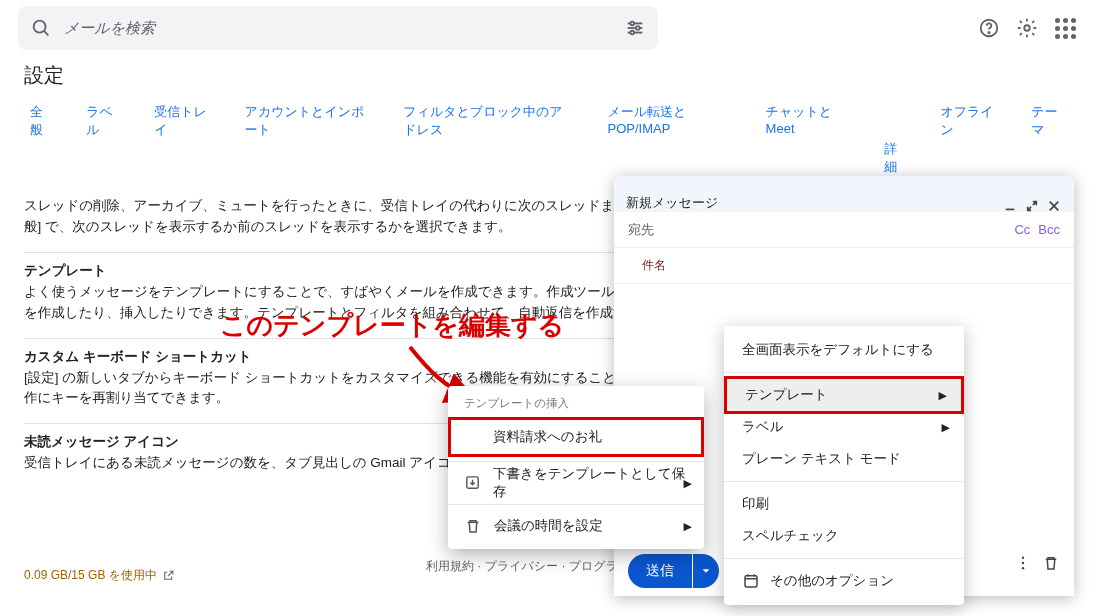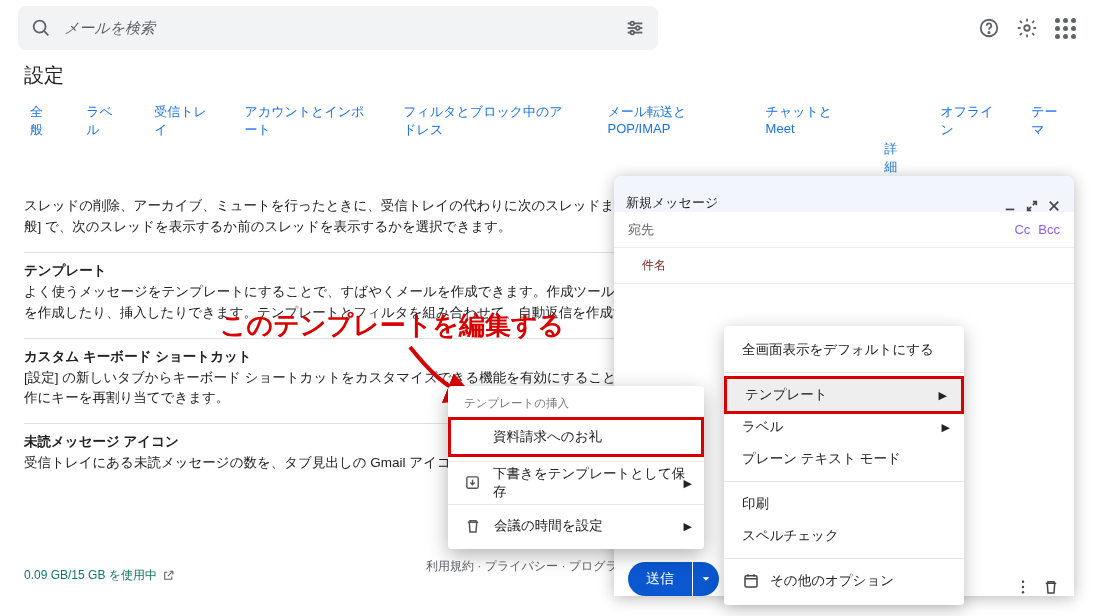"0.09 GB/15 GB を使用中" .storage { color: #0f766e -> #a16207 }
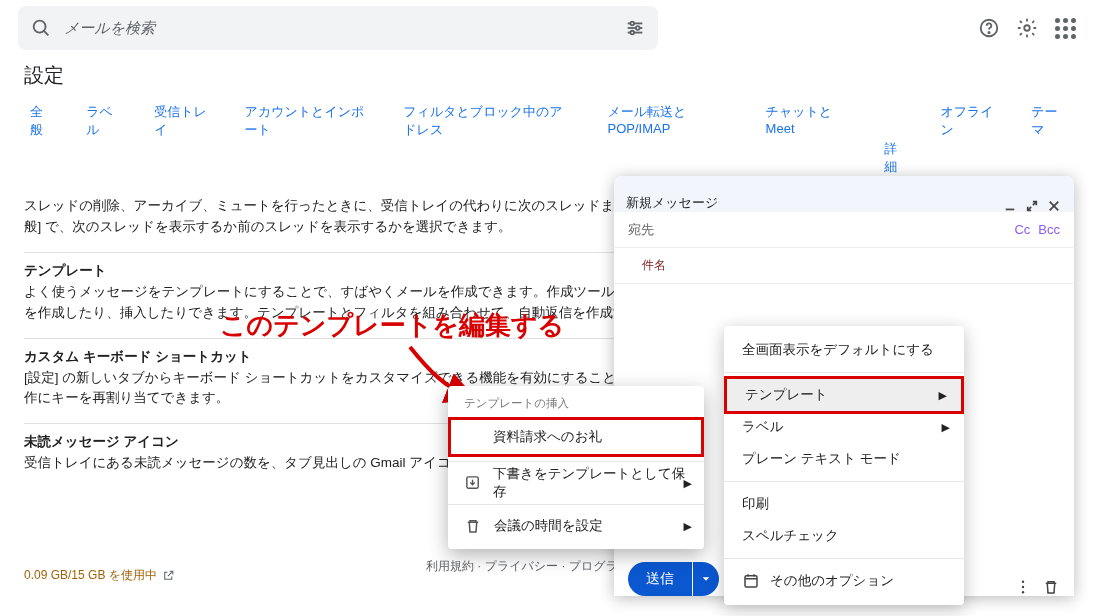"送信" .compose-footer { align-items: flex-end -> flex-start }
